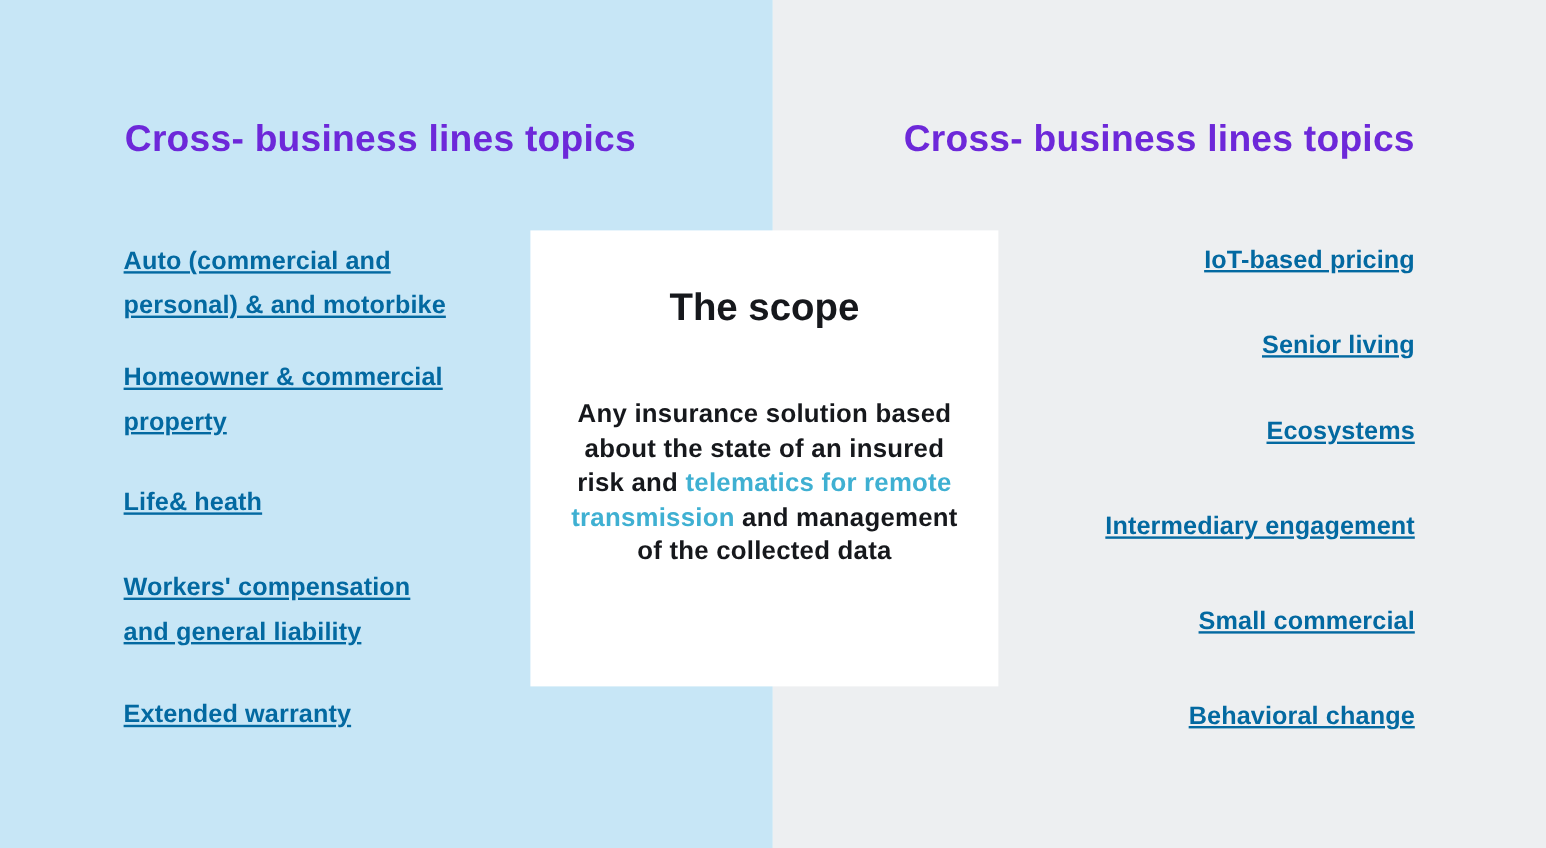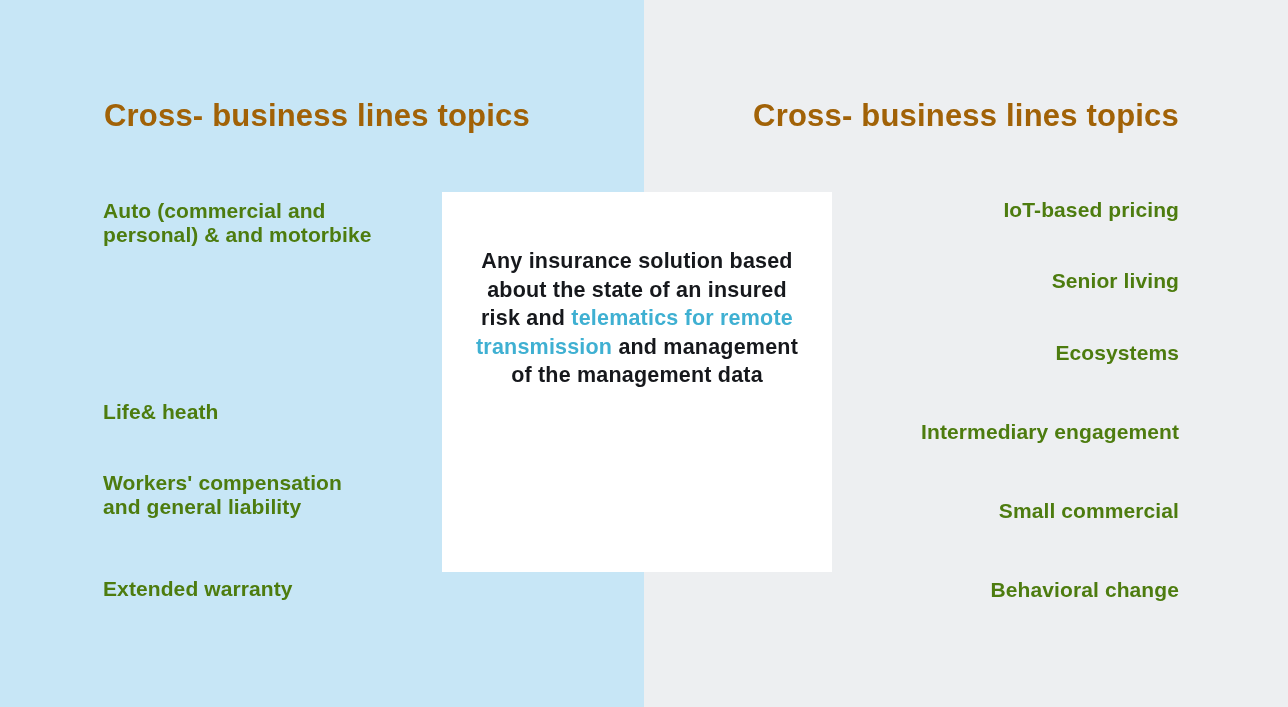"Cross- business lines topics" .panel-title { color: #a16207 -> #6d28d9 }
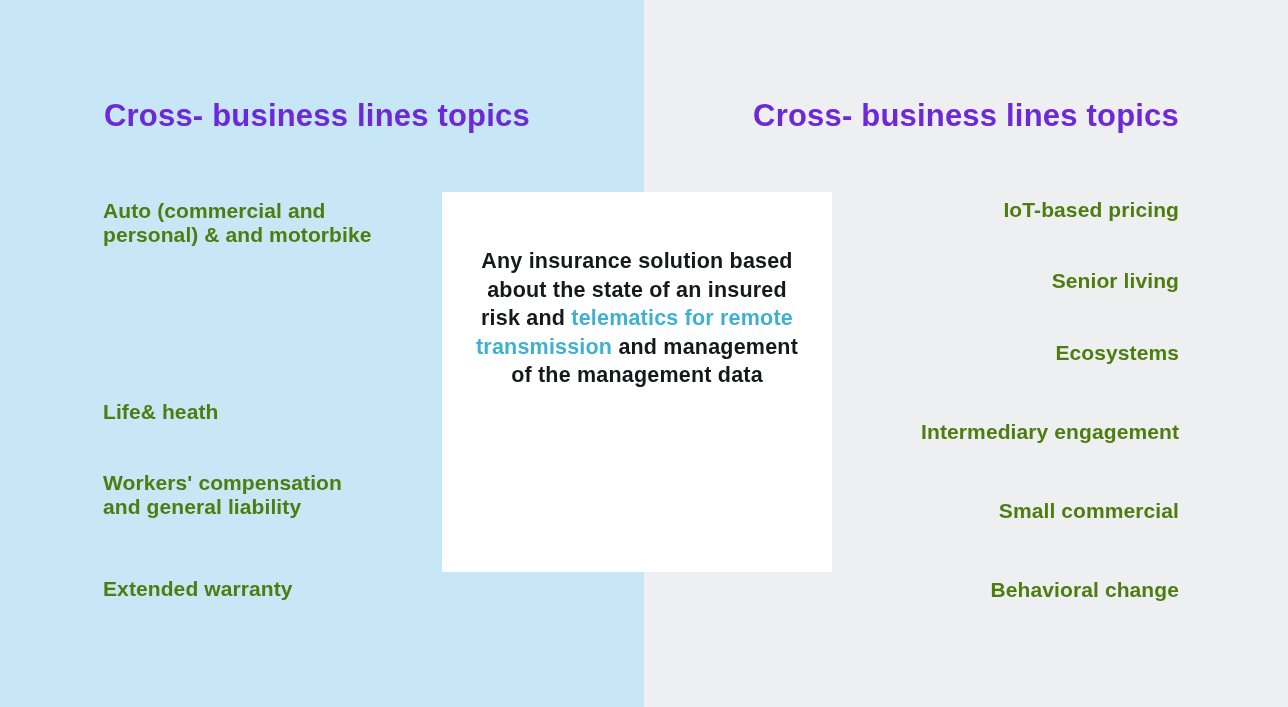"Auto (commercial and personal) &" .topic-item { color: #4d7c0f -> #0369a1; line-height: 24px -> 37px; text-decoration: none -> underline }
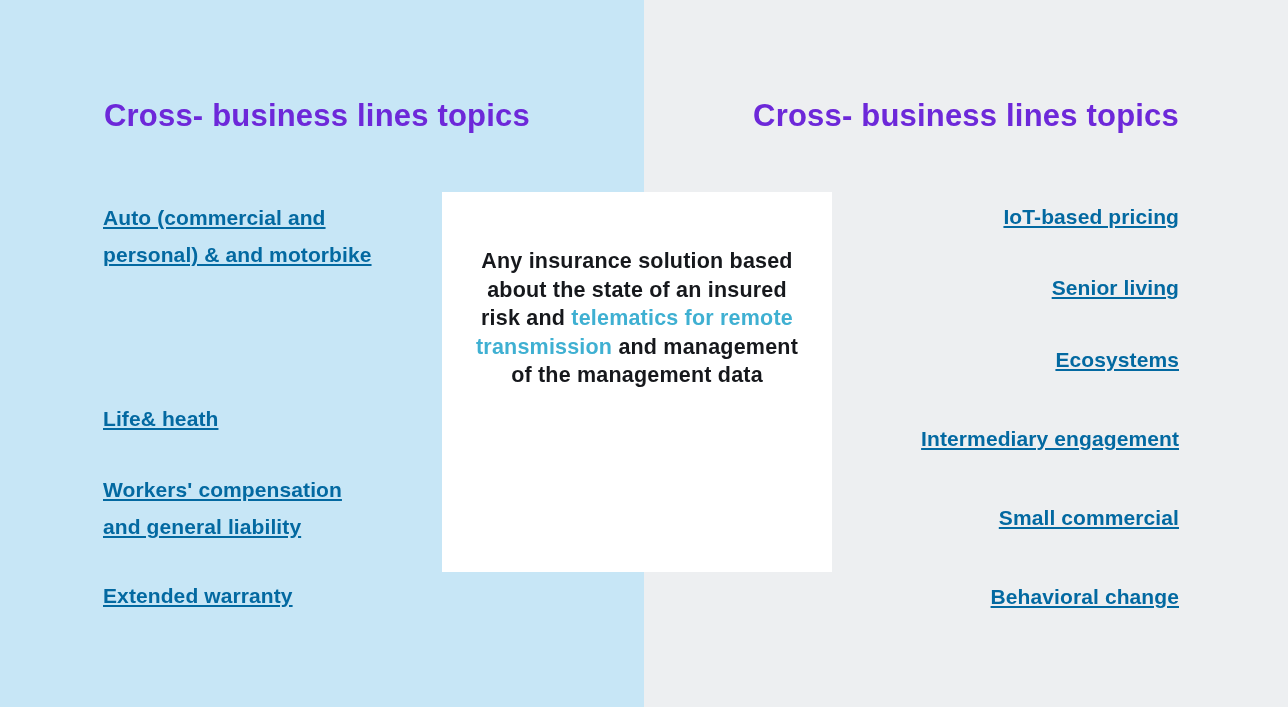"The scope" div.scope-title { html: none -> <div>The scope</div> }
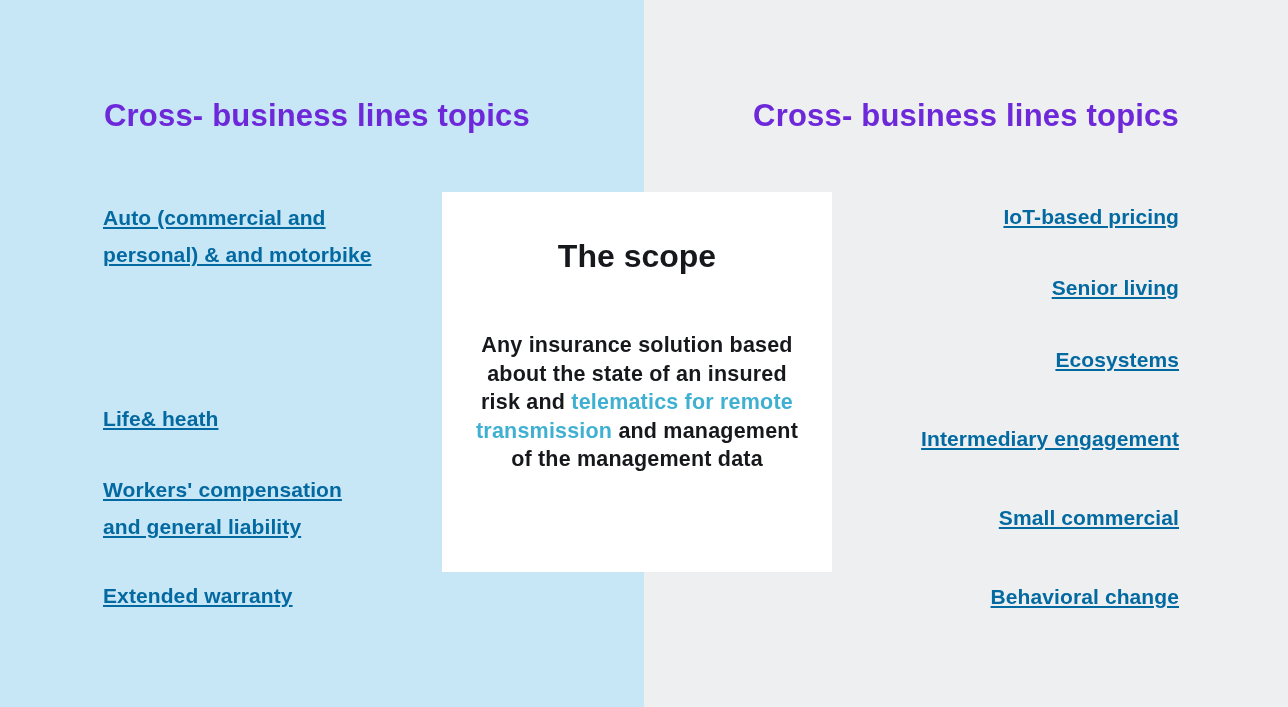"Homeowner & commercial property" div.topic-item { html: none -> <div>Homeowner &amp; commercial property</div> }
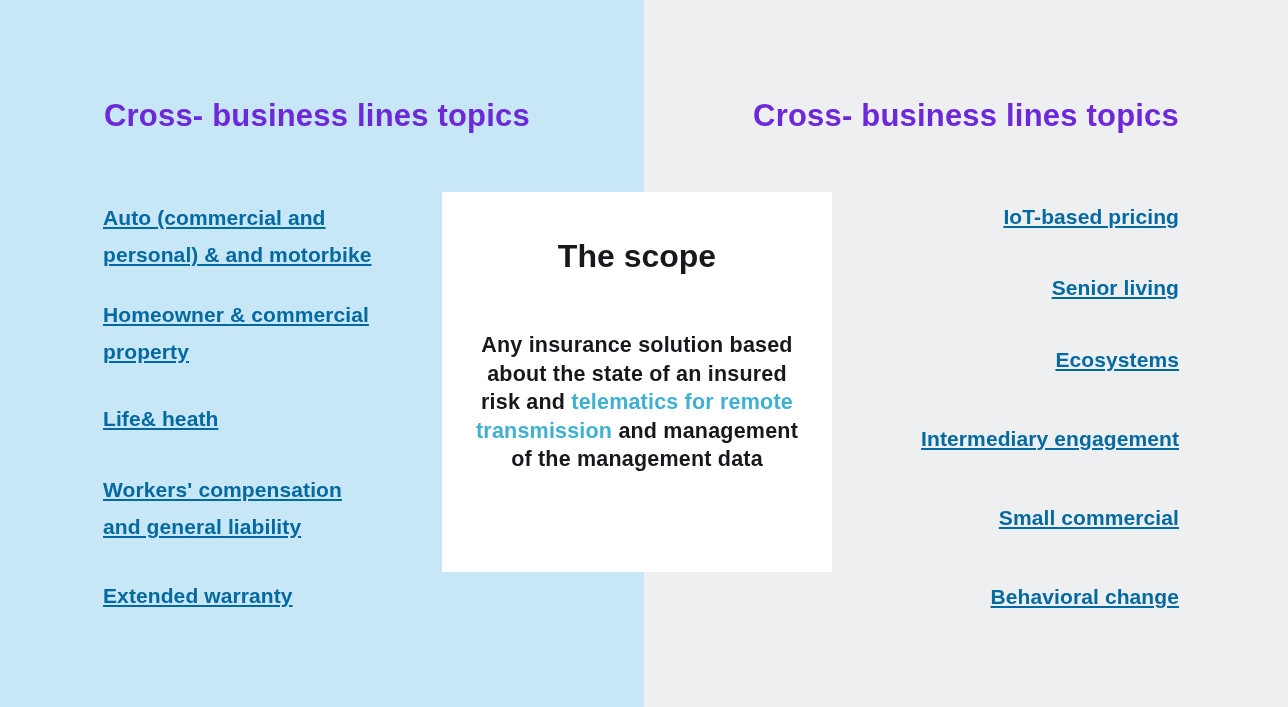"of the management data" span { text: management -> collected }
